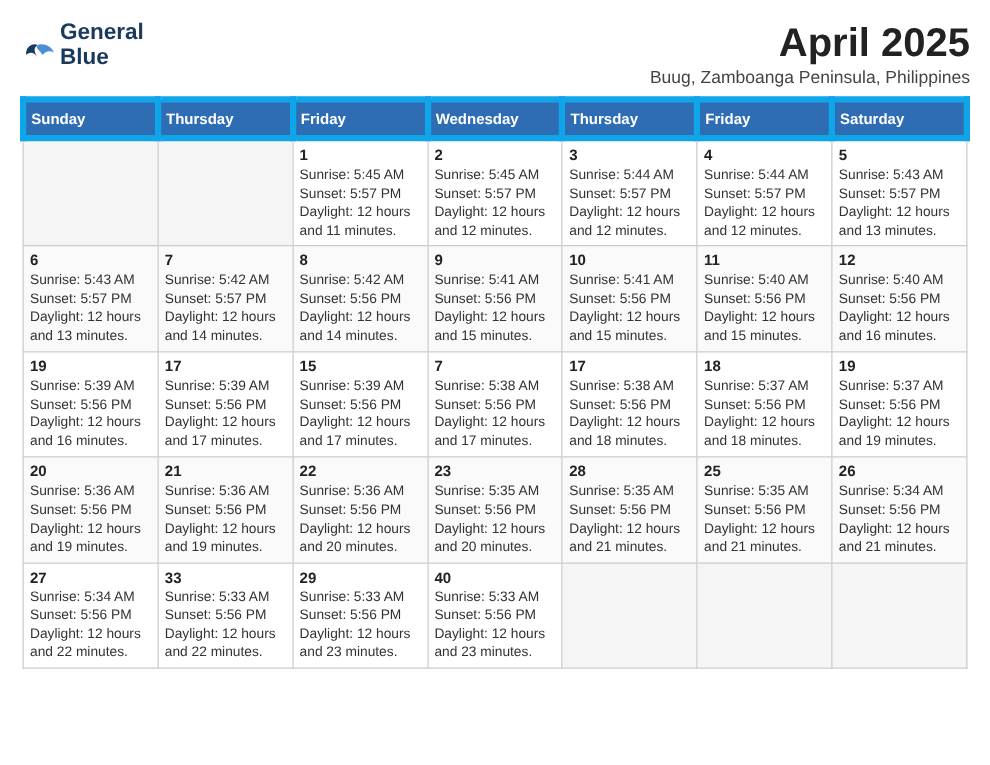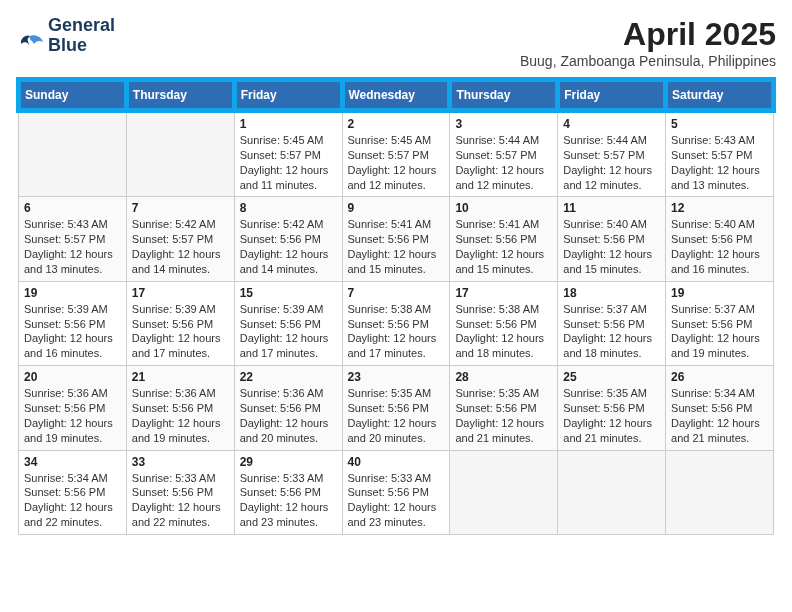"34" div.day-num { text: 34 -> 27 }
